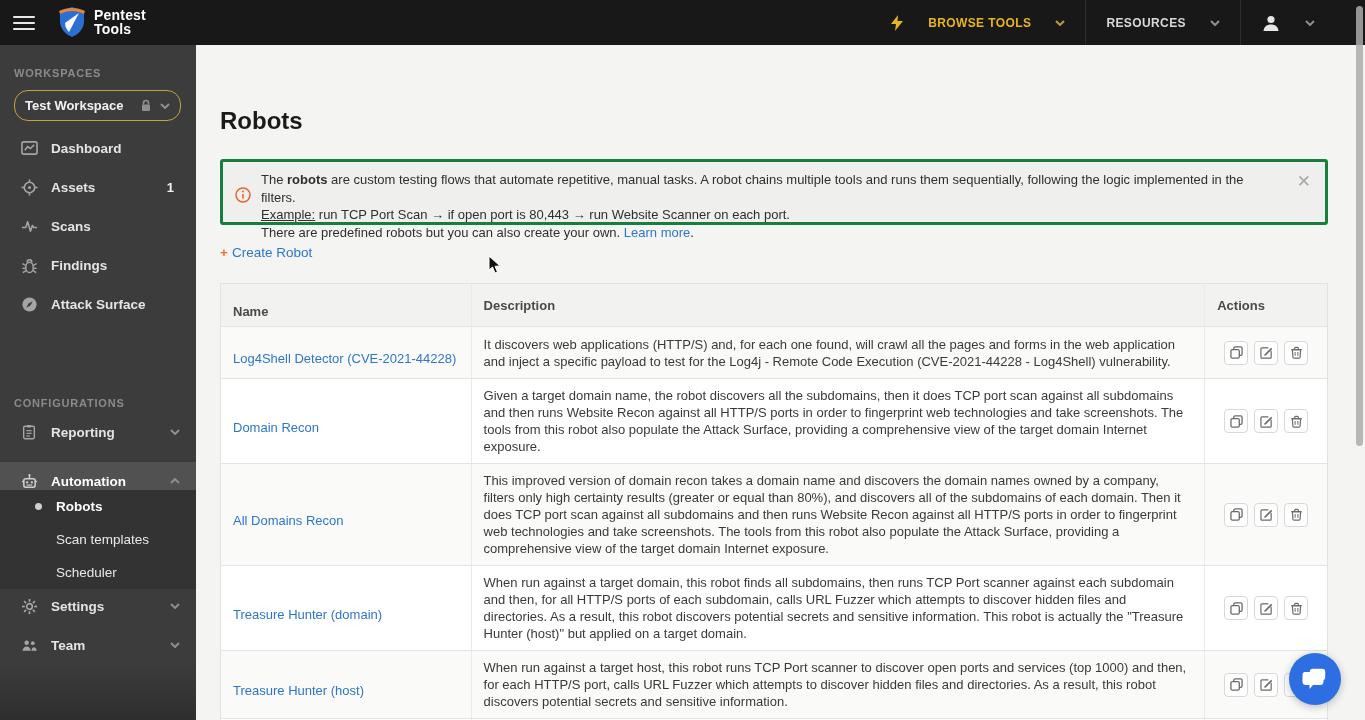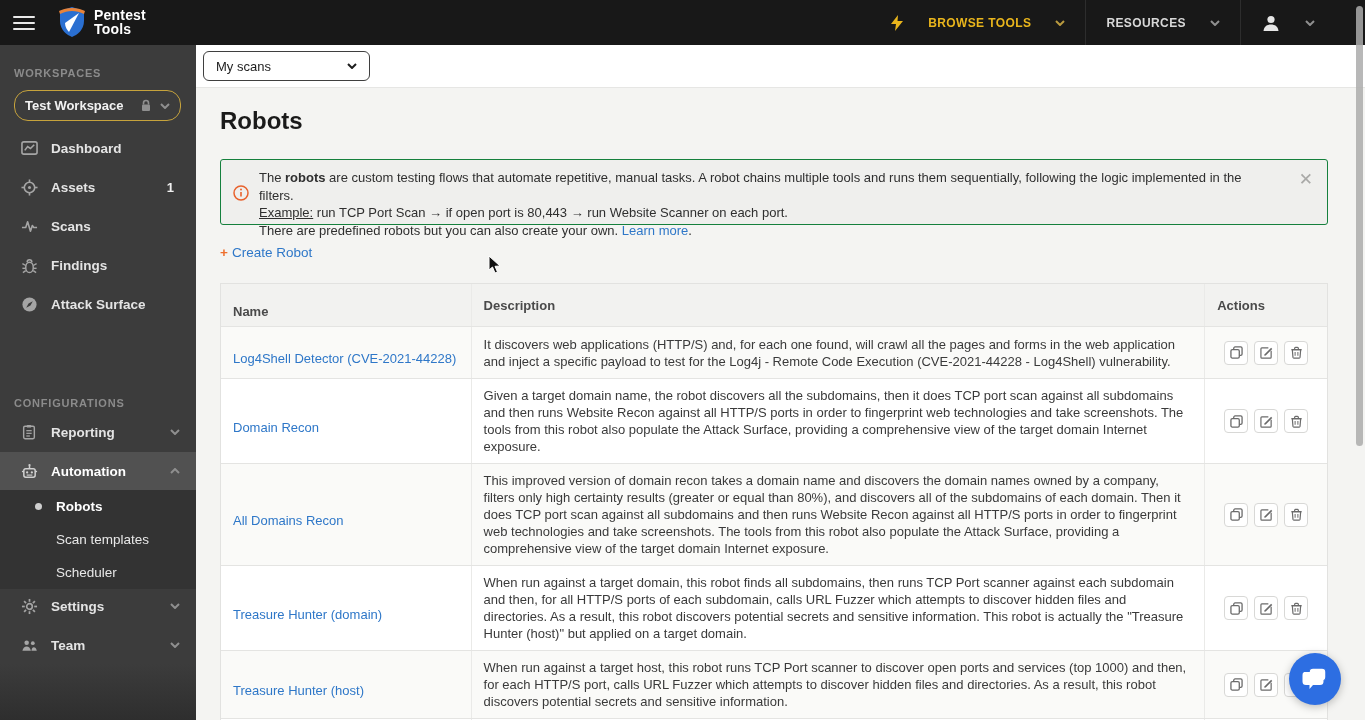"My scans" div.main-topstrip { html: <div> <div> <span>My scans</span> <svg> <polyline></polyline> </svg> </div> </div> -> none }
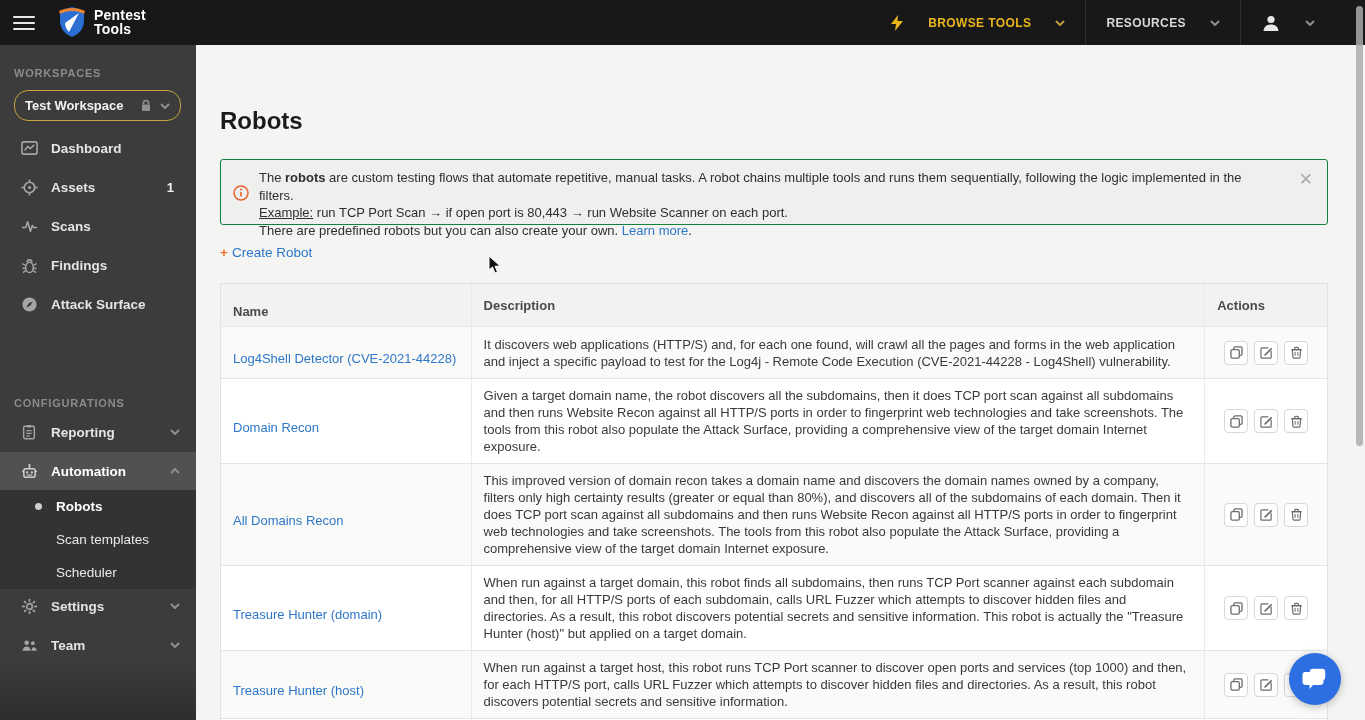"The robots are custom testing" .infobox { border: 1px solid #15803d -> 3px solid #15803d }
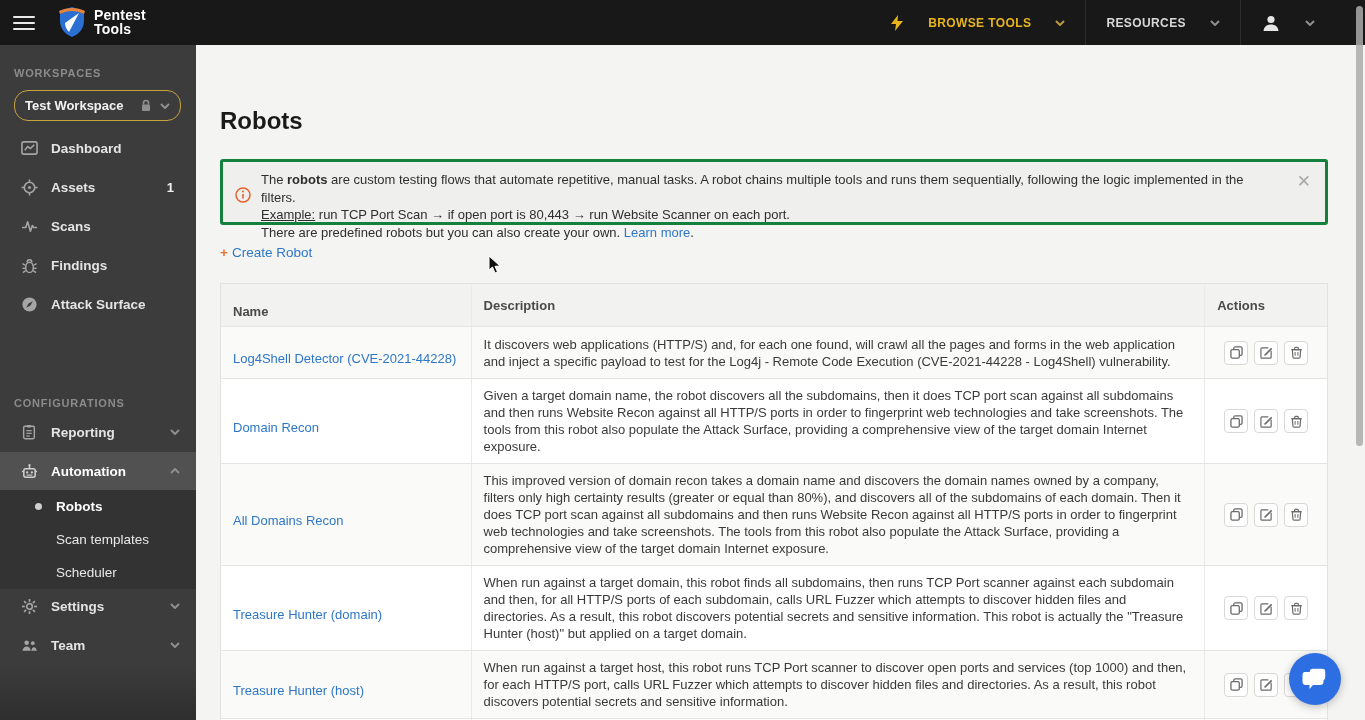"Automation" div.nav-item { top: 407px -> 417px }
